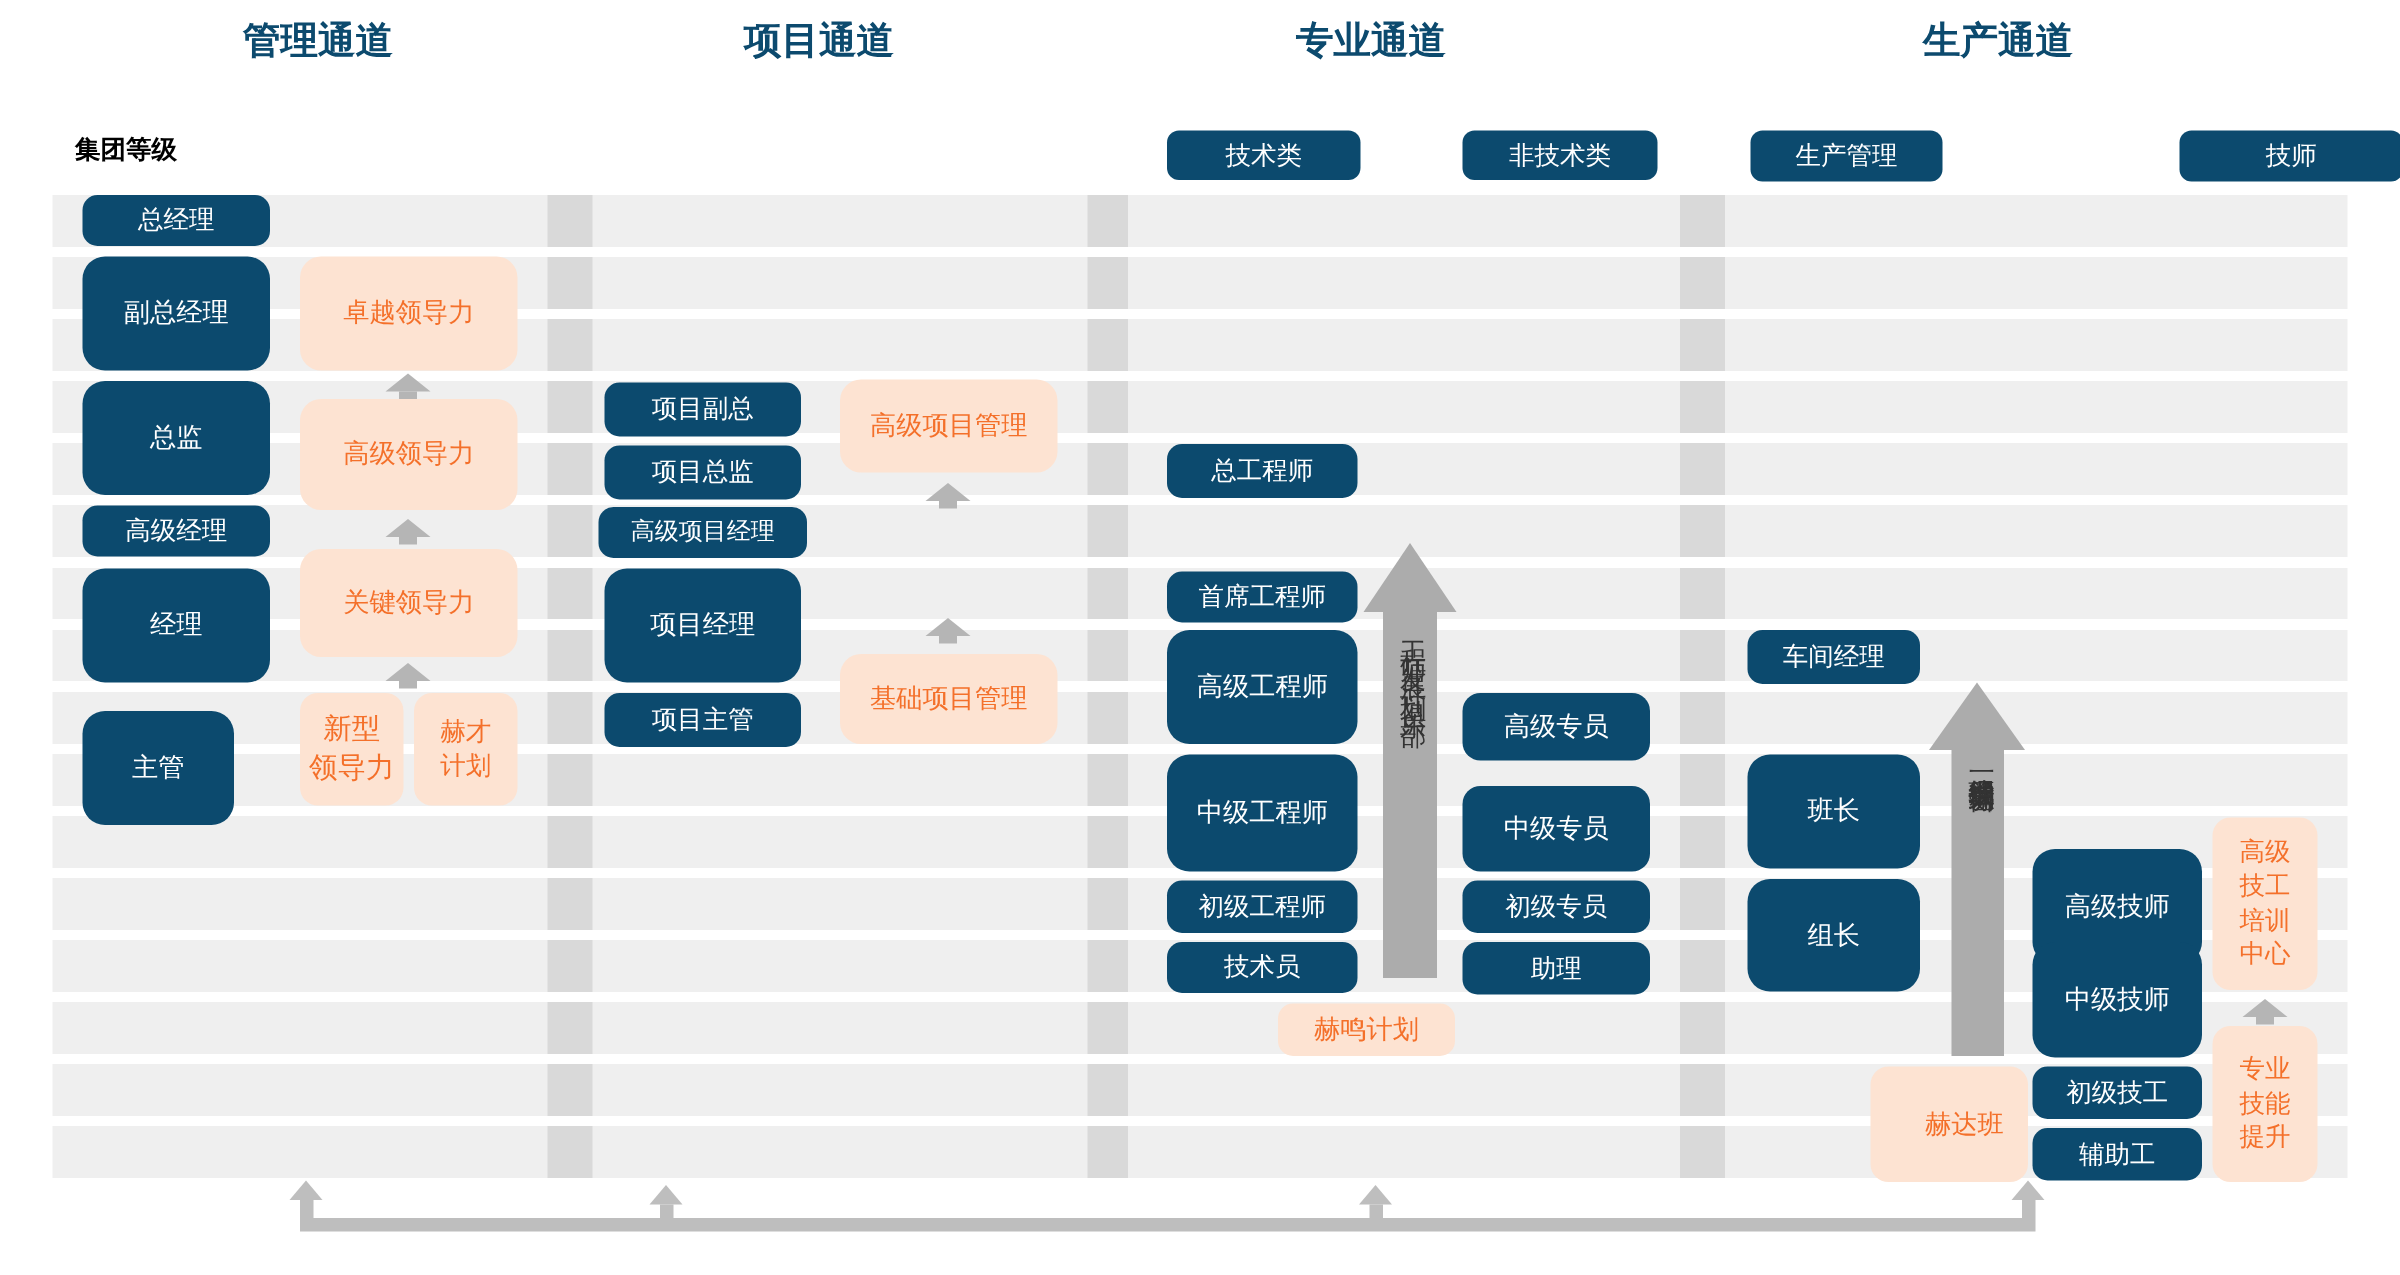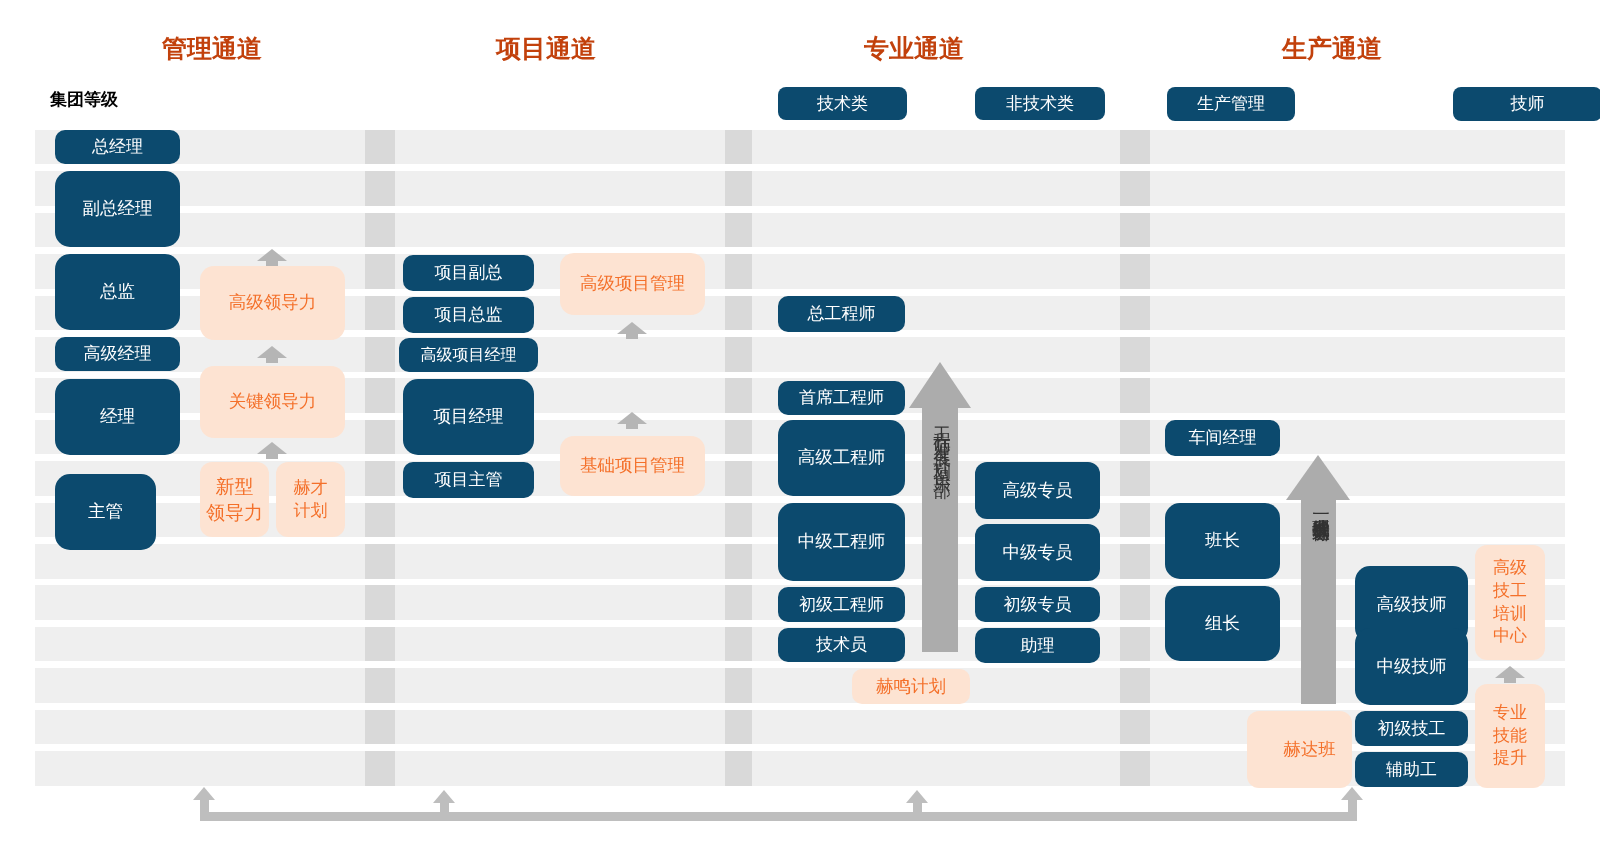"管理通道" .chan-title { color: #c2410c -> #0c4a6e; top: 32px -> 10px }
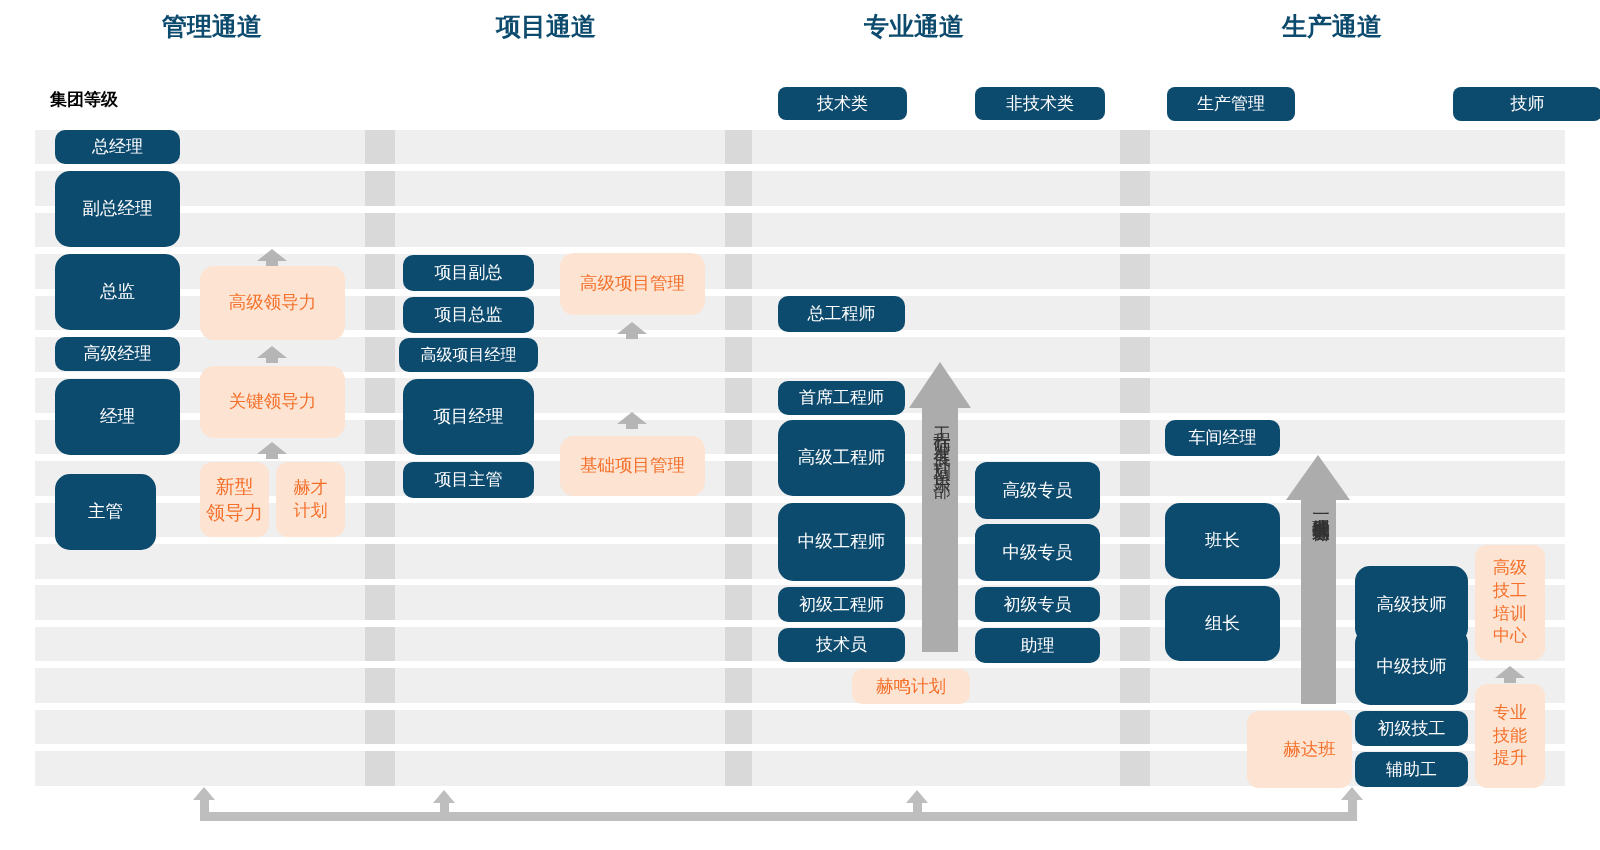"卓越领导力" div.pbox { html: none -> <div>卓越领导力</div> }
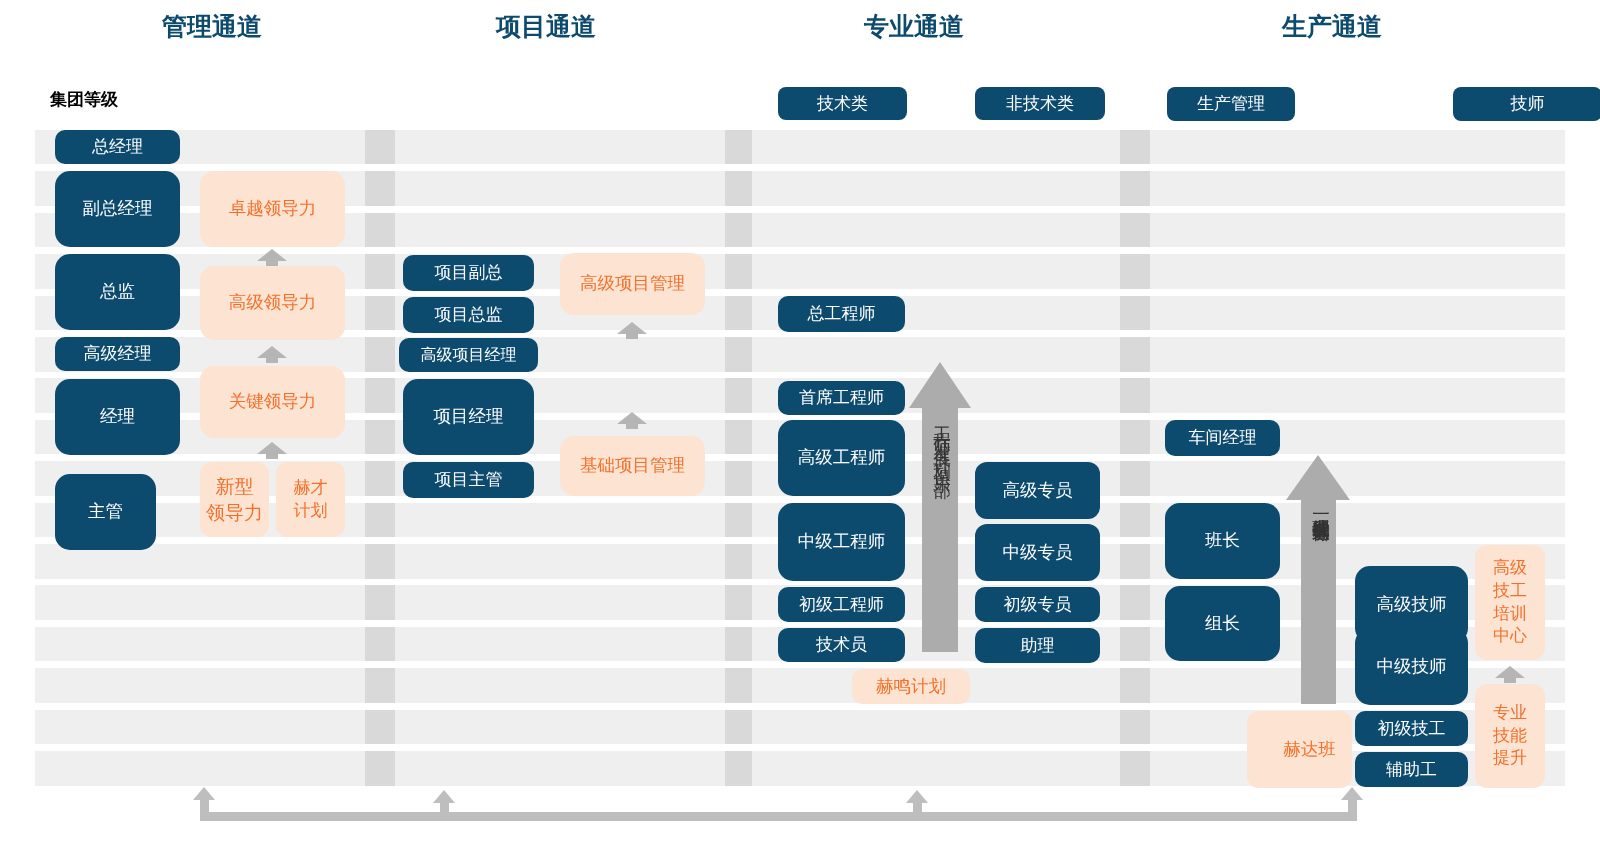"高级专员" div.obox { height: 57px -> 45px }
